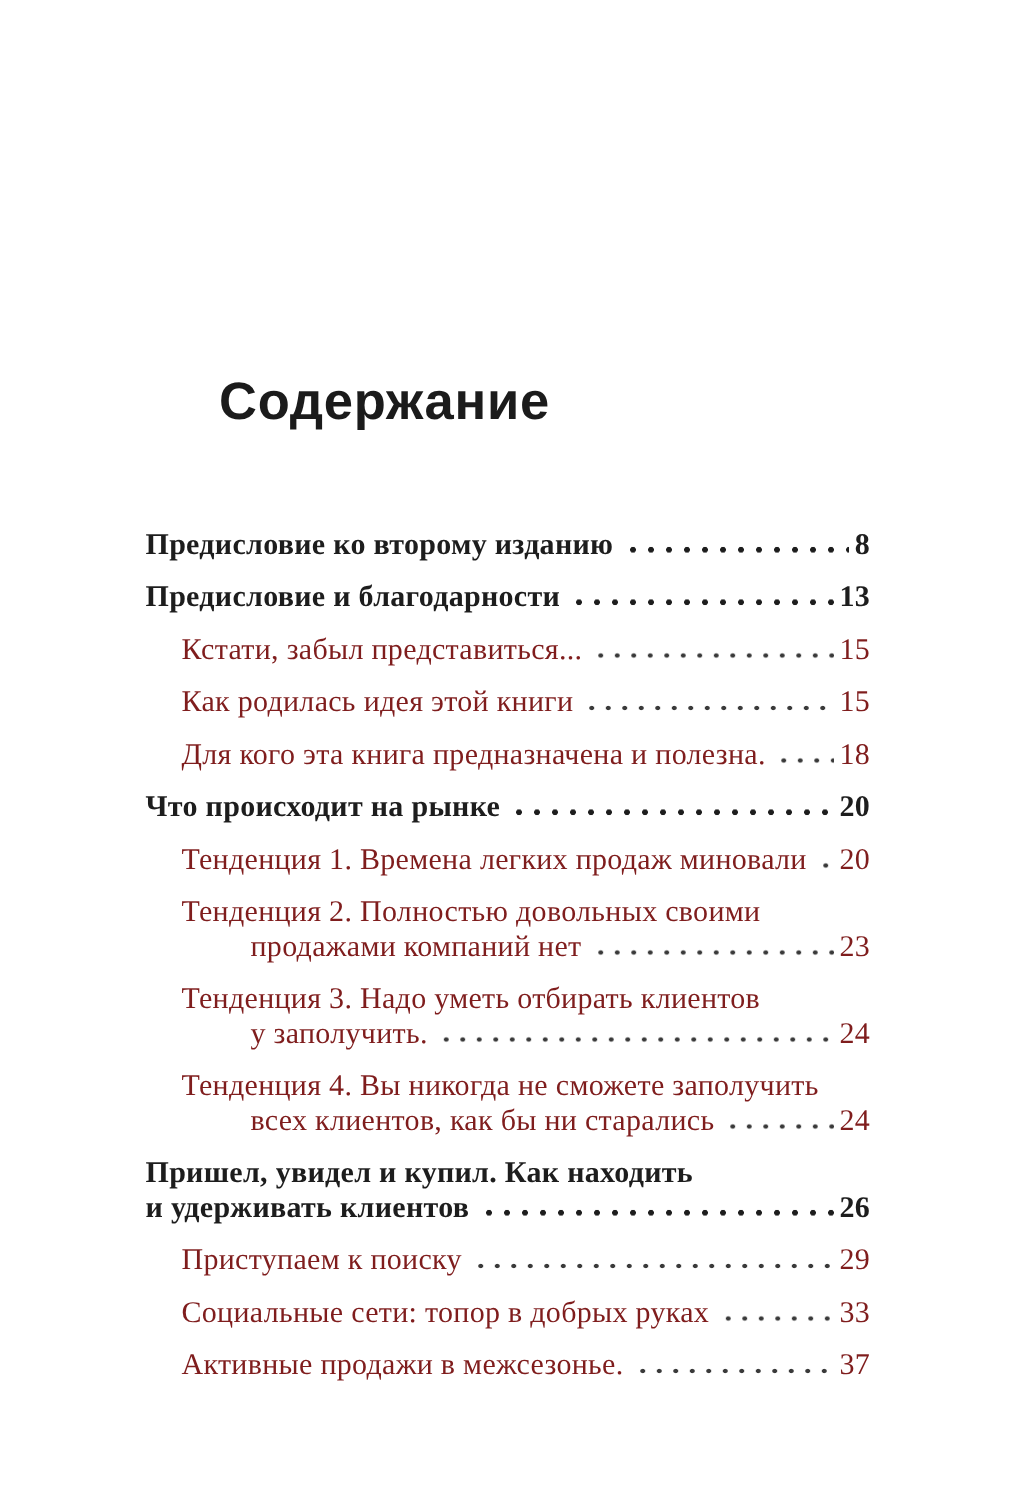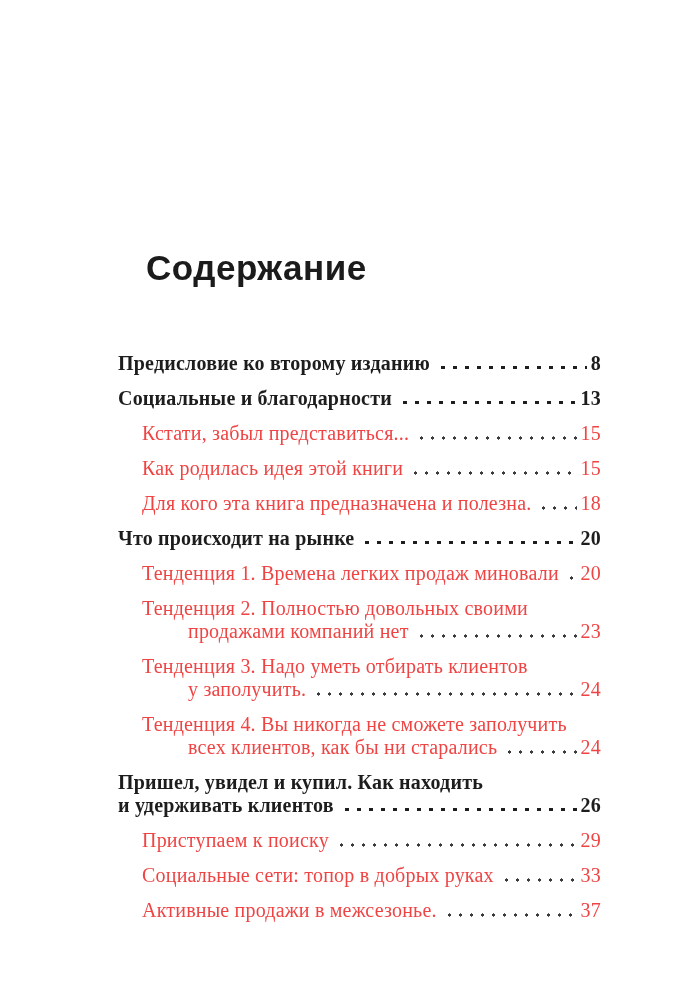"Предисловие ко второму изданию" .toc { margin-left: 21px -> none }
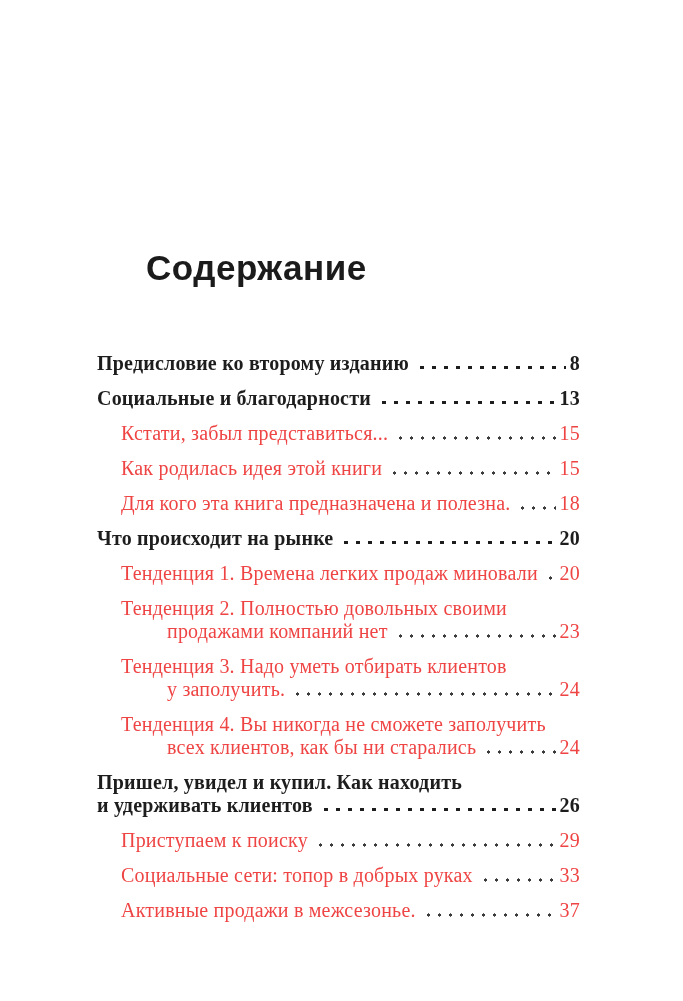"Социальные и благодарности" span.label { text: Социальные -> Предисловие }
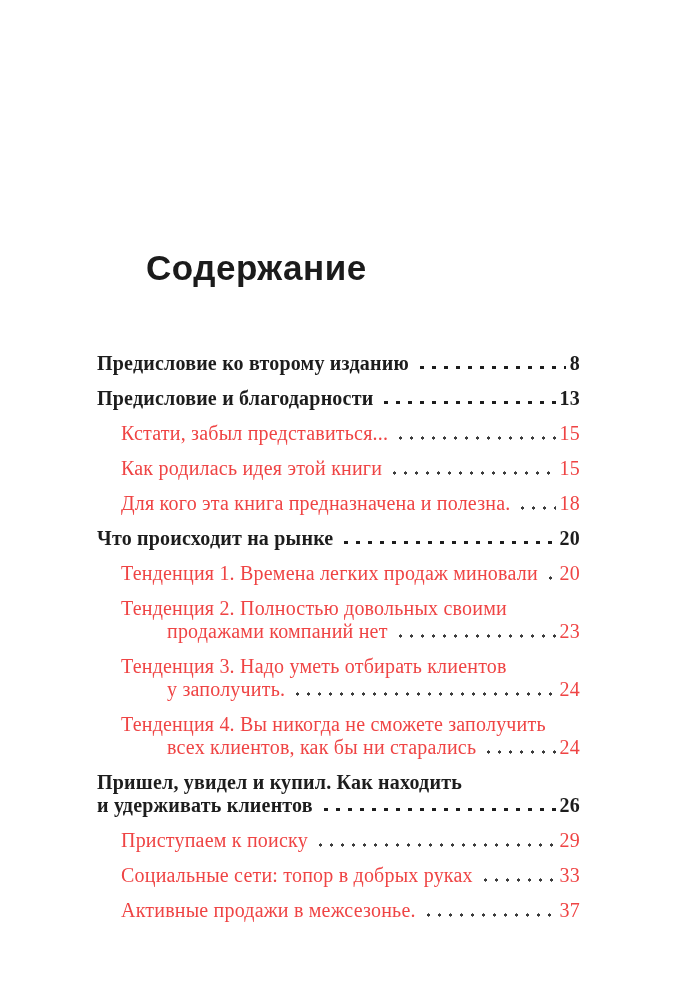"Кстати, забыл представиться..." .toc-entry.lvl2 { color: #ef4444 -> #7f1d1d }
